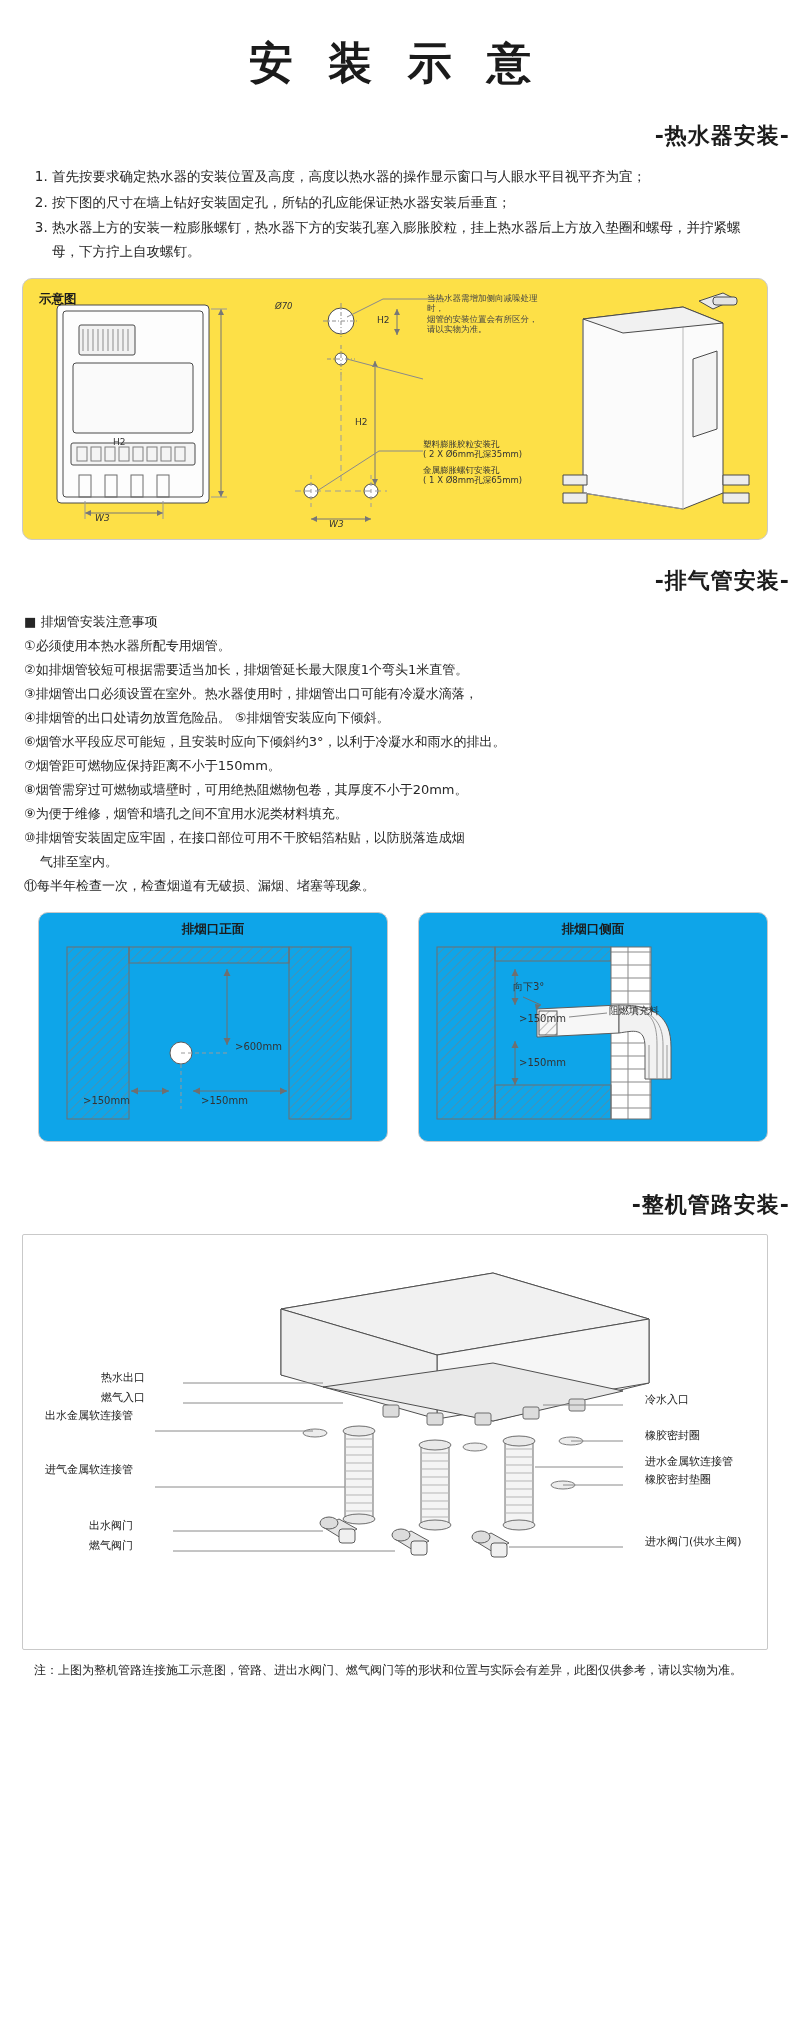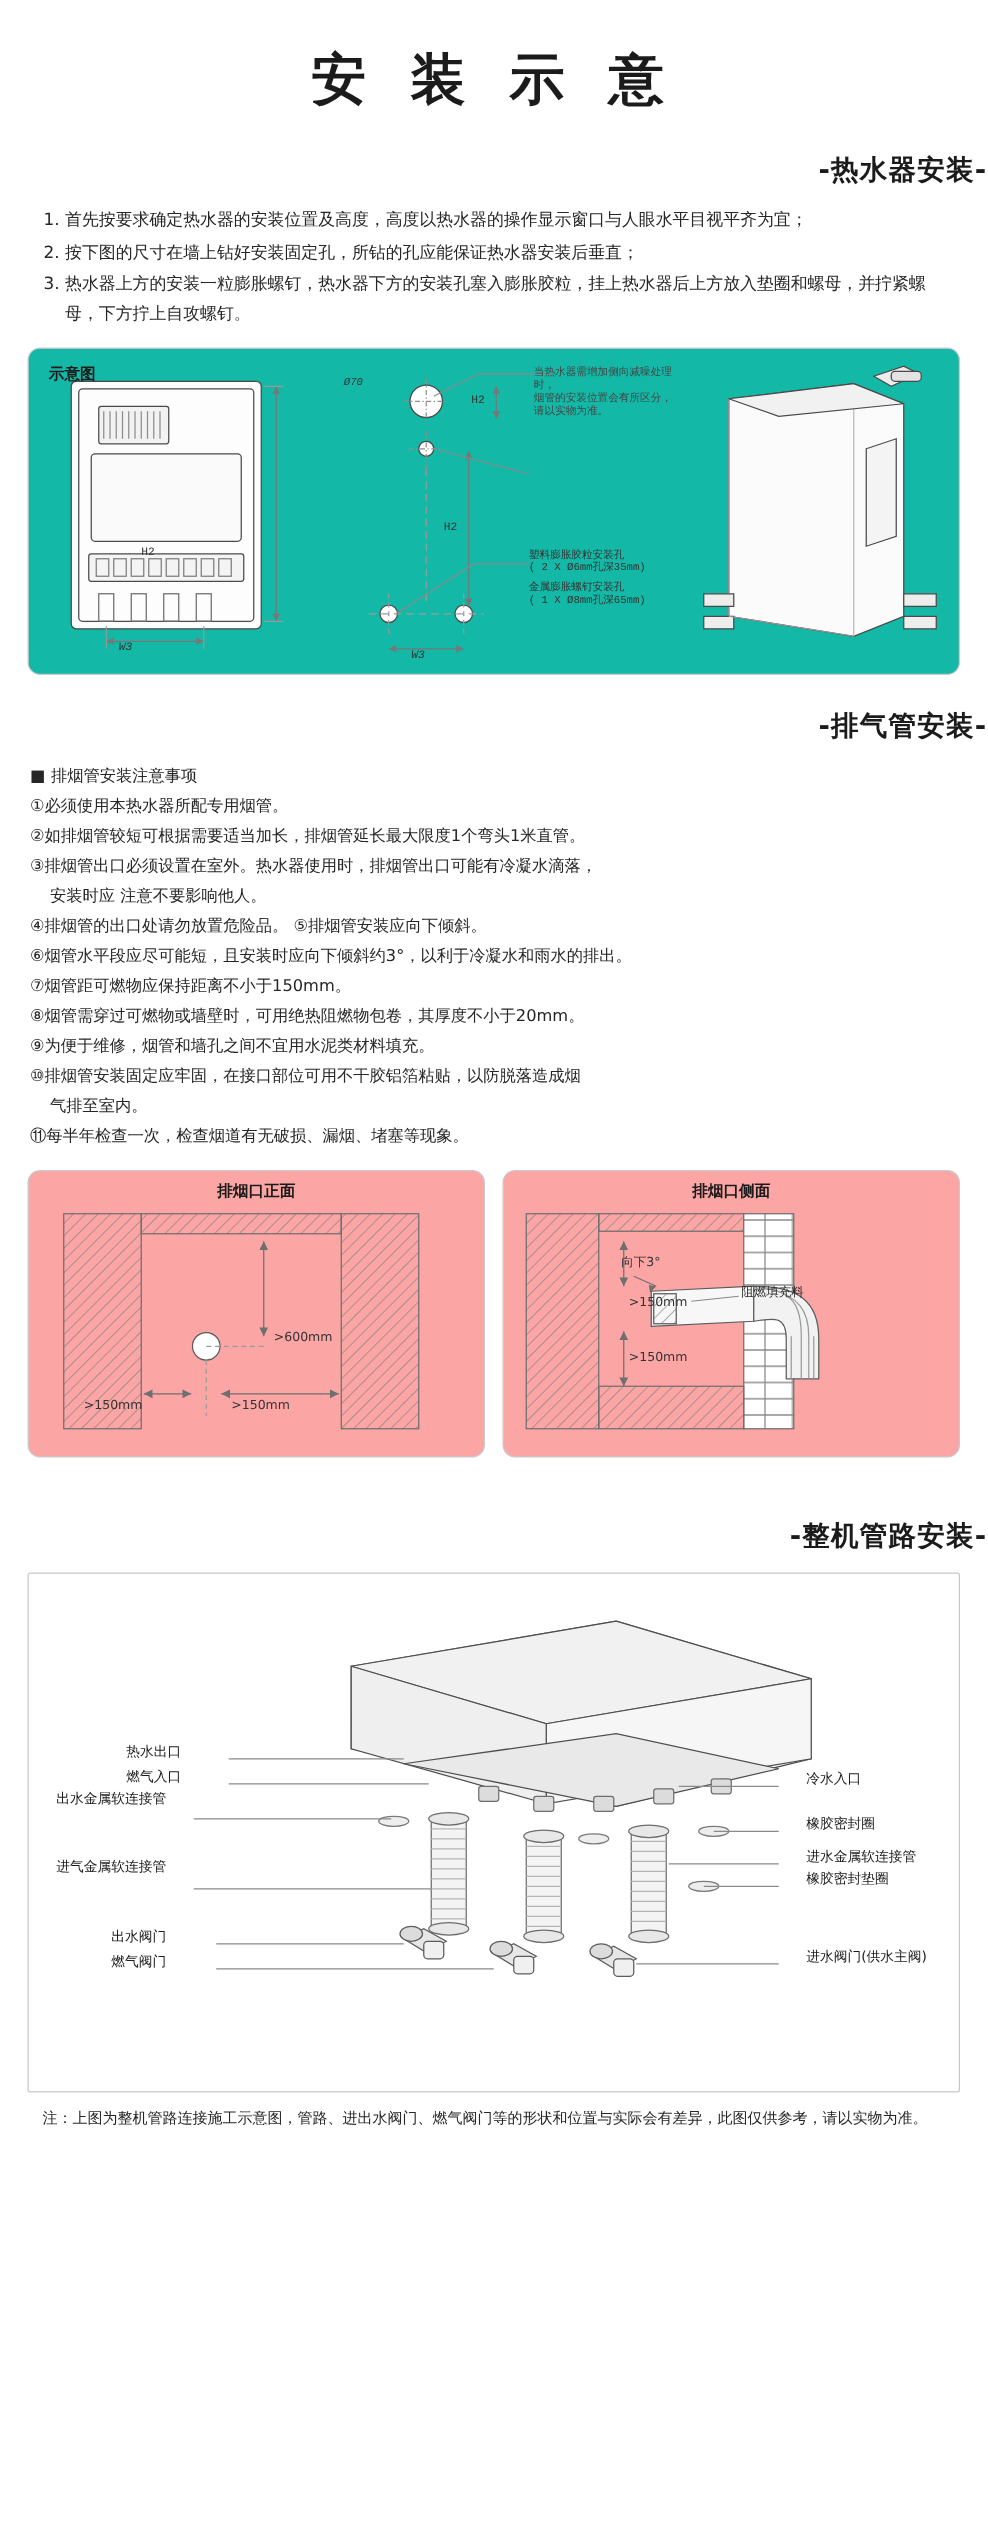"示意图" .fig-box { background: #14b8a6 -> #fde047; font-family: Liberation Mono, monospace -> none }
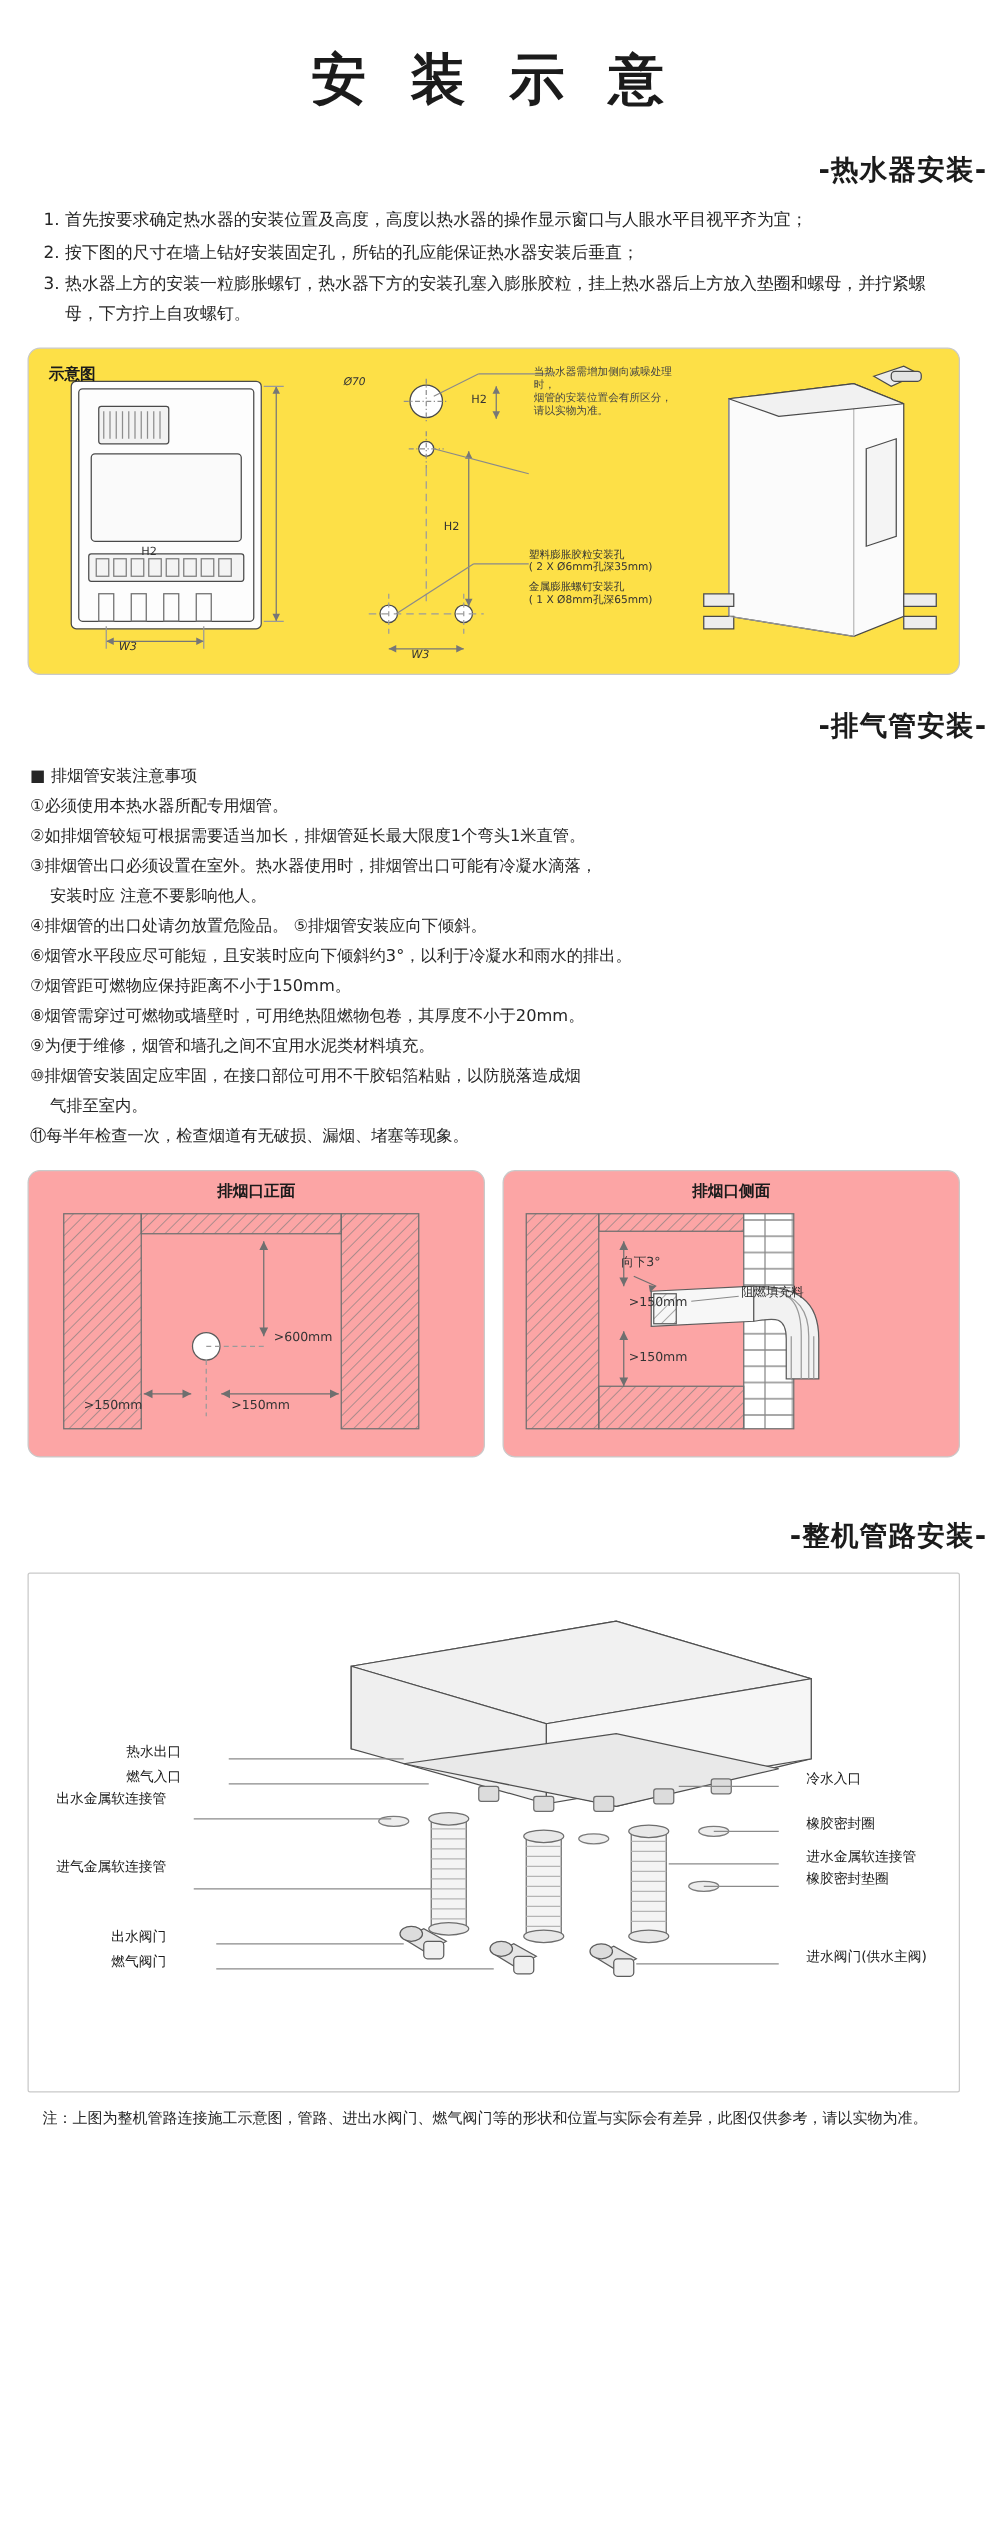"安装时应 注意不要影响他人。" p.ind { html: <p>安装时应 注意不要影响他人。</p> -> none }
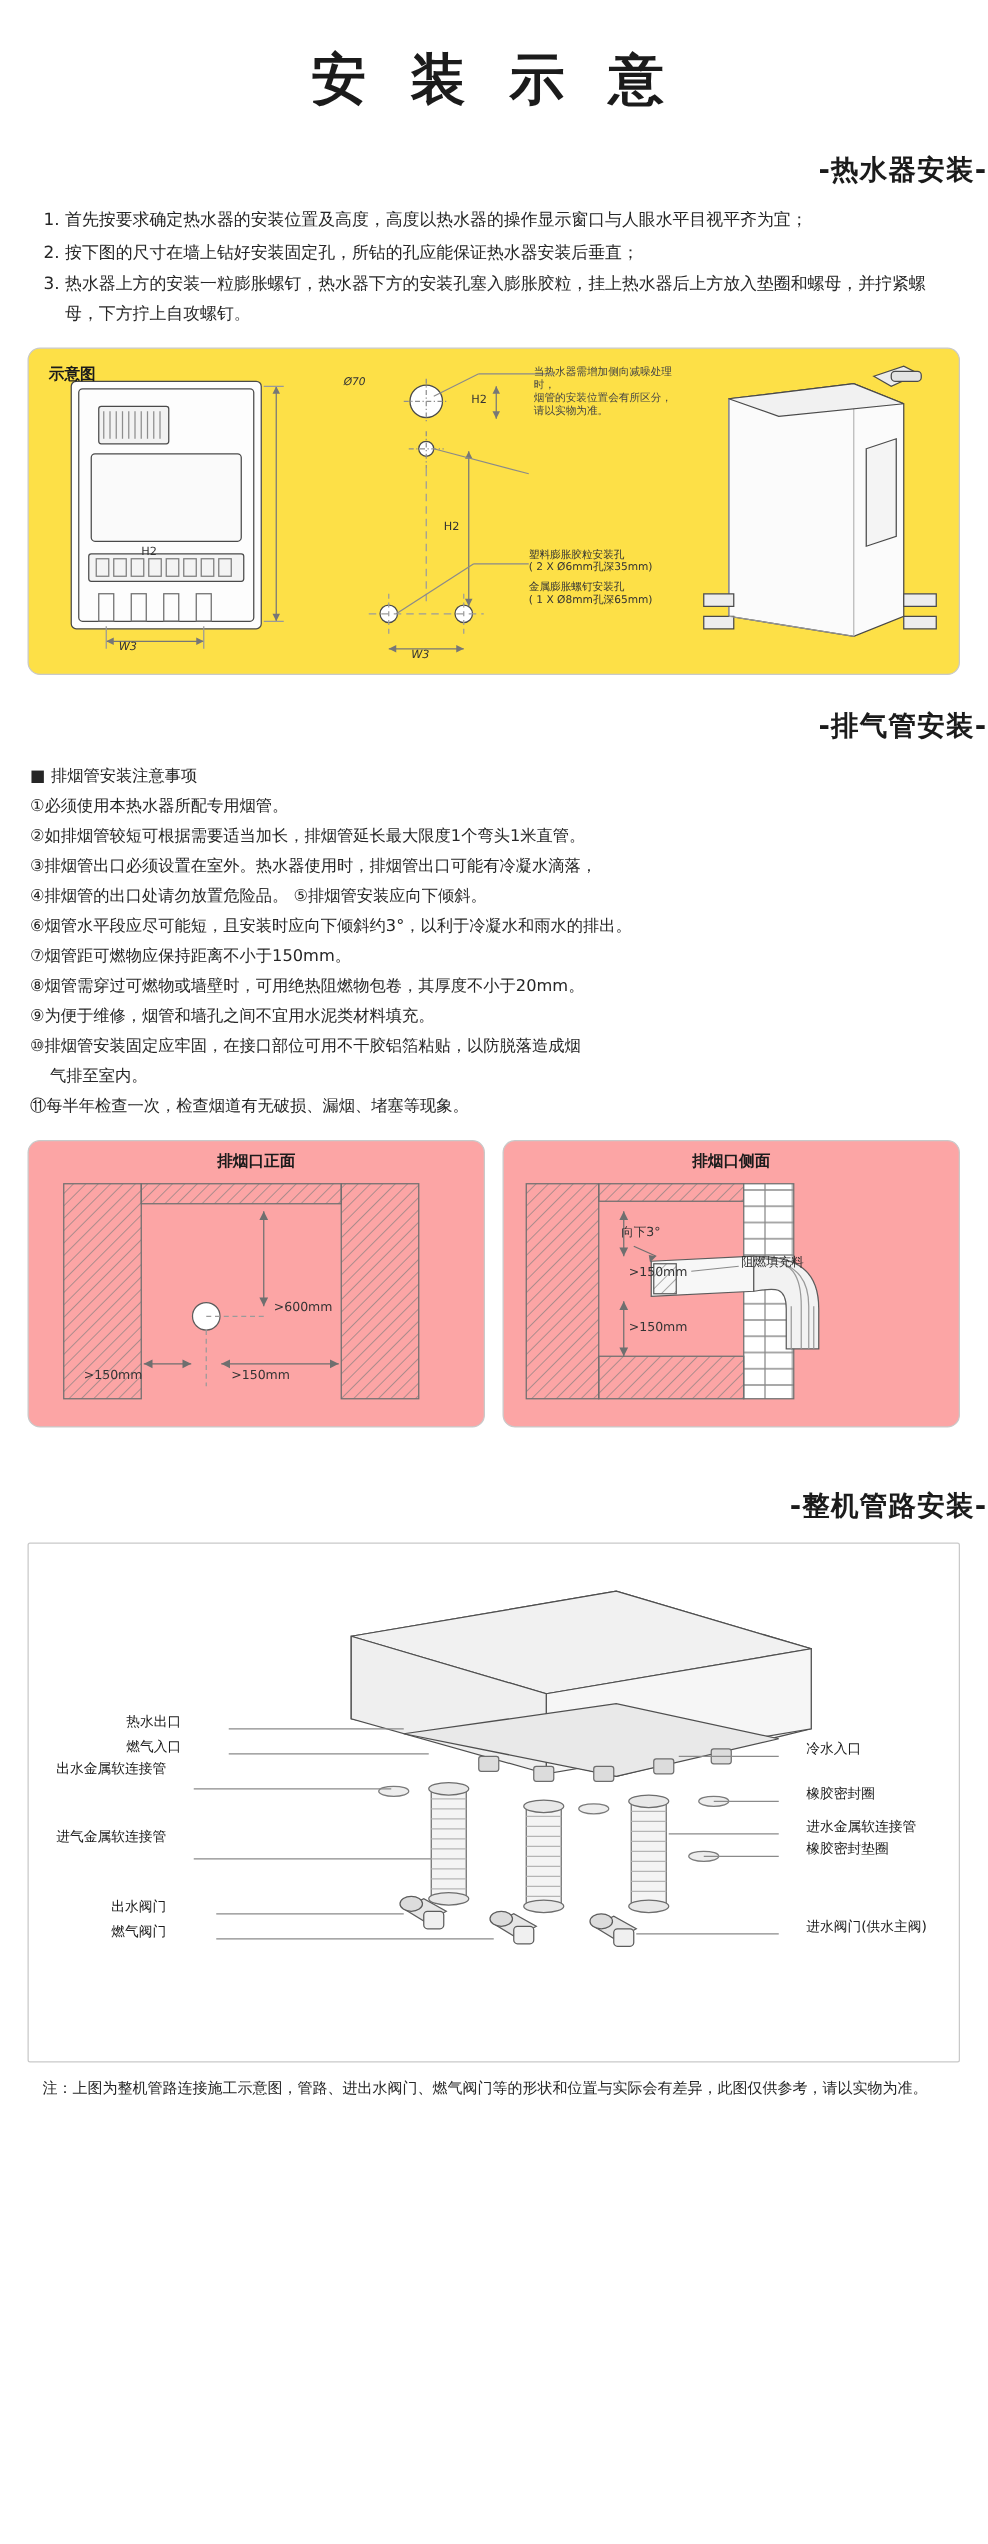"排烟口正面" .fig-half { background: #fca5a5 -> #0ea5e9; margin-left: none -> 16px }
